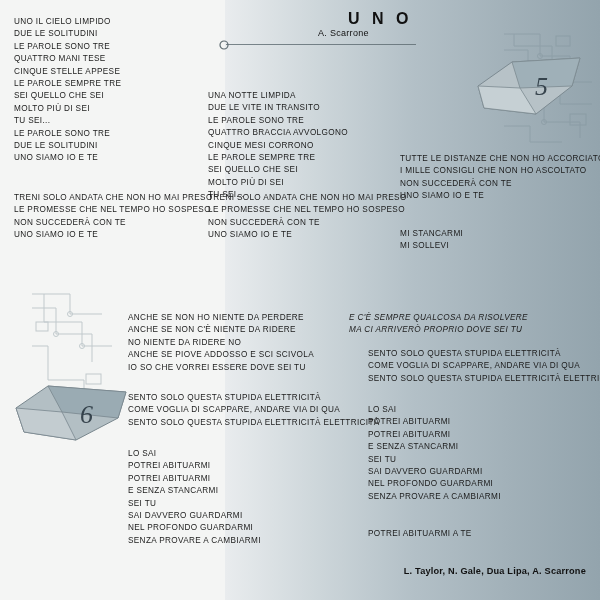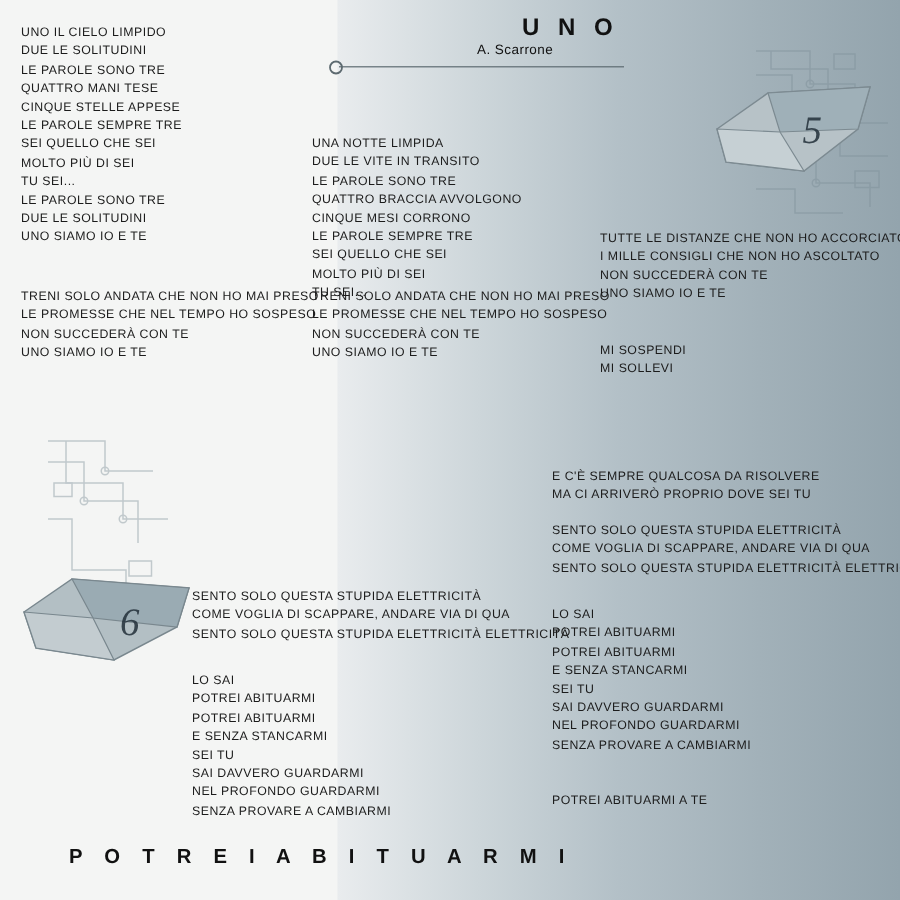"MI SOSPENDI" div.lyr { text: SOSPENDI -> STANCARMI }
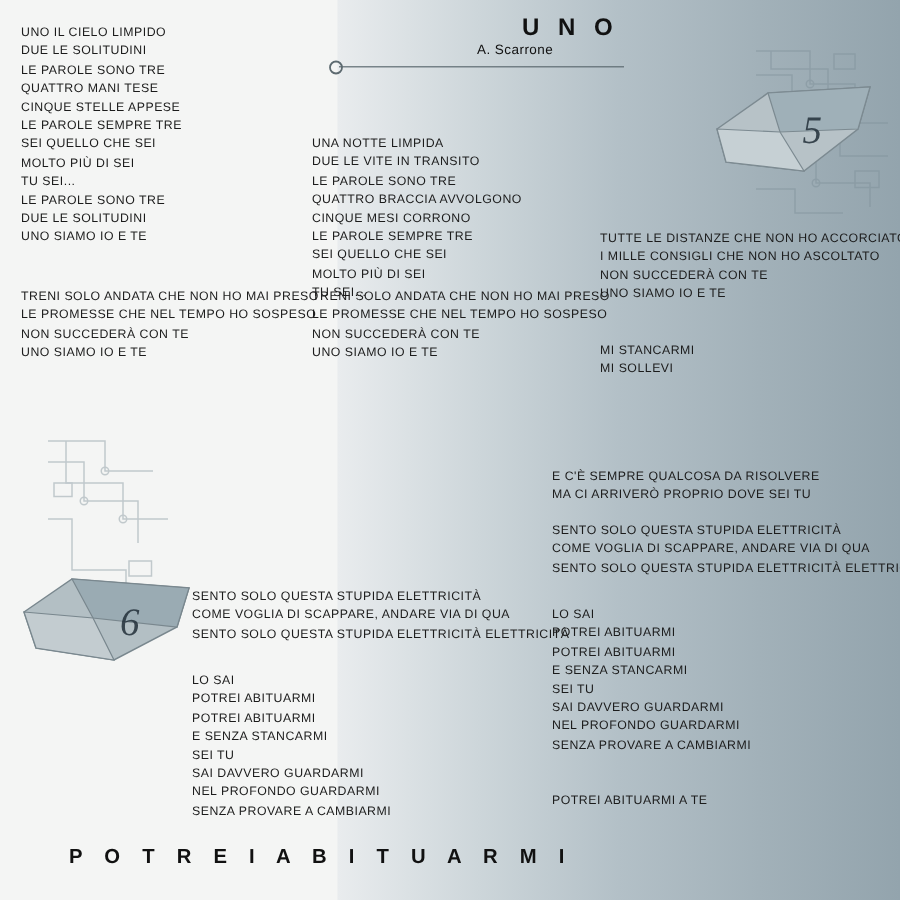"ANCHE SE NON HO NIENTE" div.lyr { html: none -> <div>ANCHE SE NON HO NIENTE DA PERDERE ANCHE SE NON C'È NIENTE DA RIDERE NO NIENTE DA RIDERE NO ANCHE SE PIOVE ADDOSSO E SCI SCIVOLA IO SO CHE VORREI ESSERE DOVE SEI TU</div> }
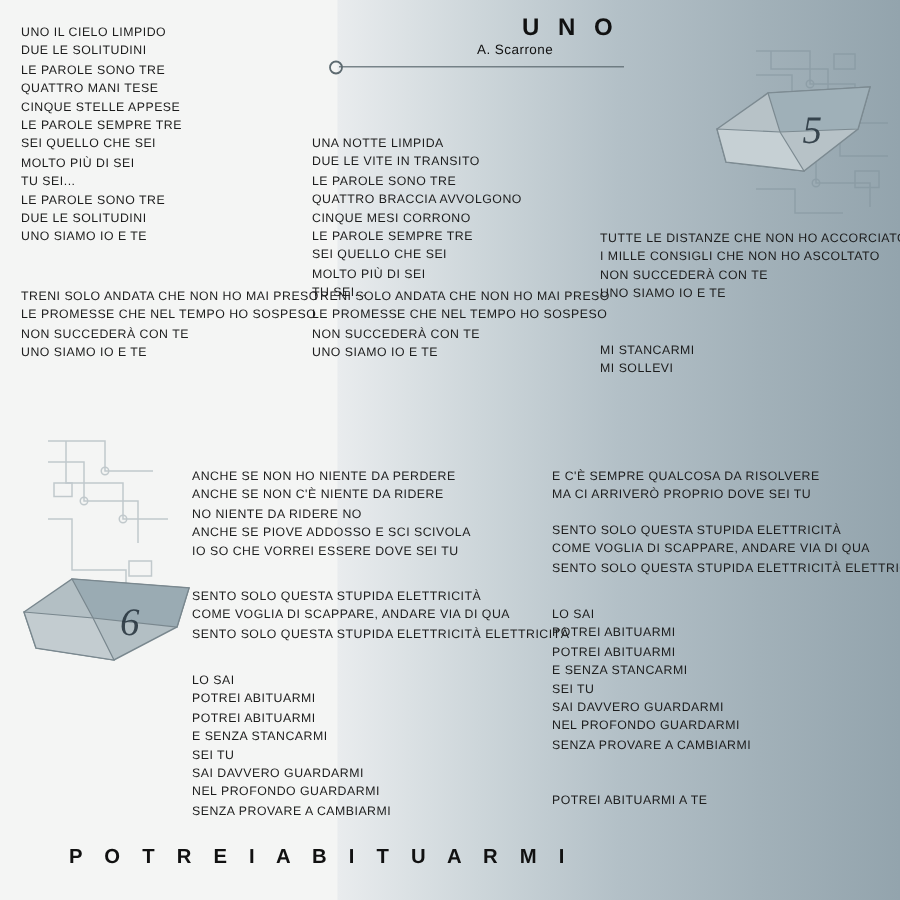"E C'È SEMPRE QUALCOSA DA" div.lyr { font-style: none -> italic; left: 368px -> 349px }
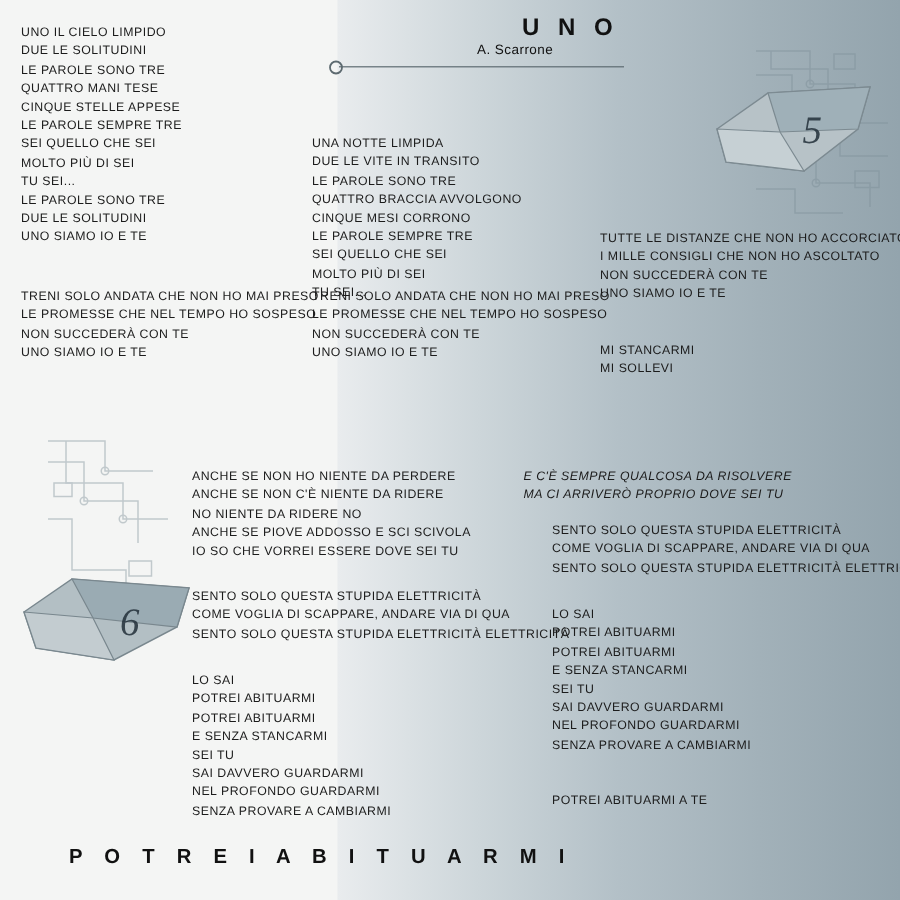"P O T R E" div.bigtitle { html: <div>P O T R E I A B I T U A R M I</div> -> none }
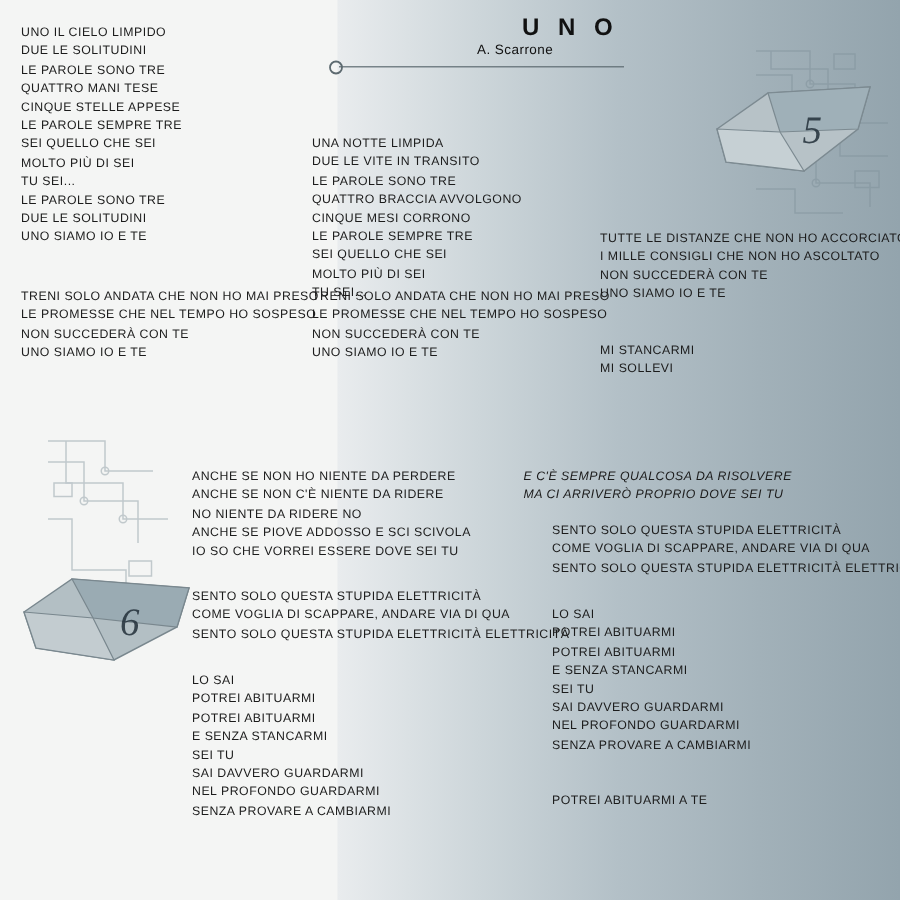"L. Taylor, N. Gale, Dua" div.writers { html: none -> <div>L. Taylor, N. Gale, Dua Lipa, A. Scarrone</div> }
